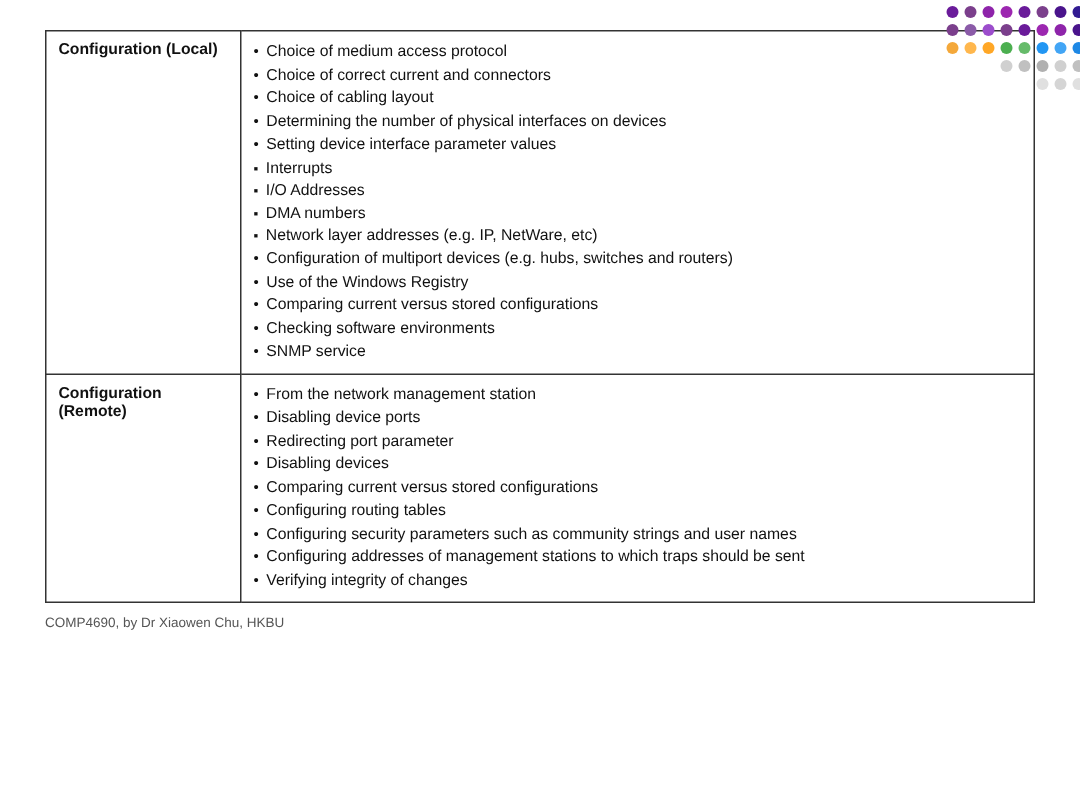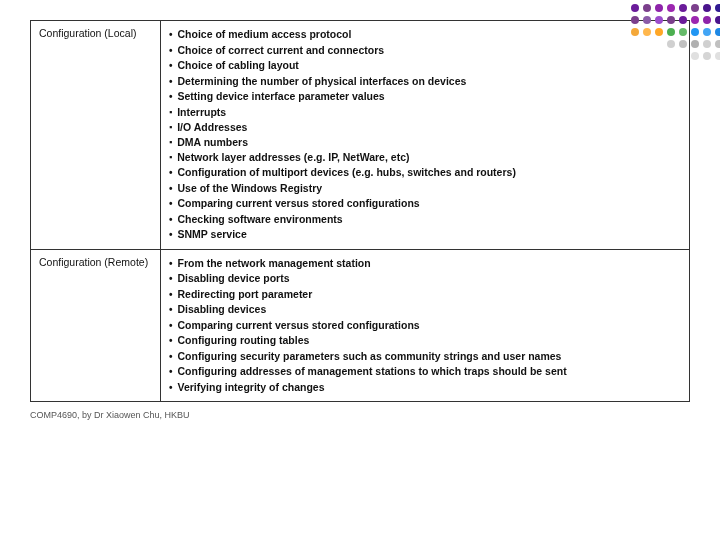"Configuration (Local)" .category-cell { font-weight: normal -> bold }
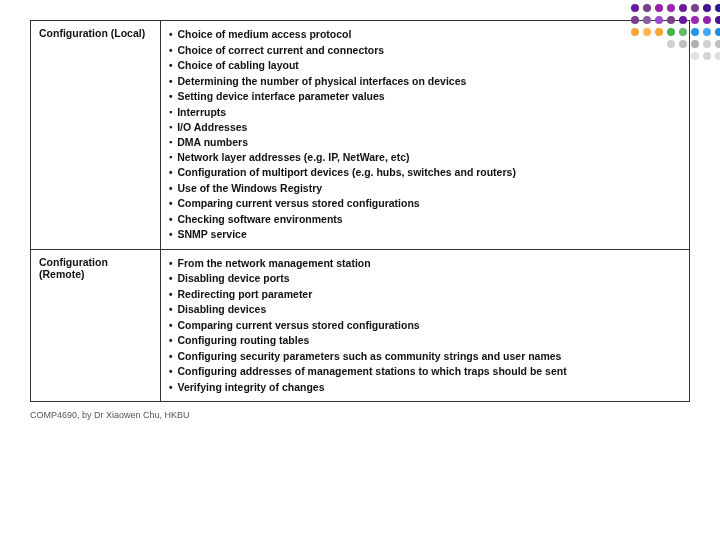"Choice of medium access protocol" .bullet-list { font-weight: bold -> none }
